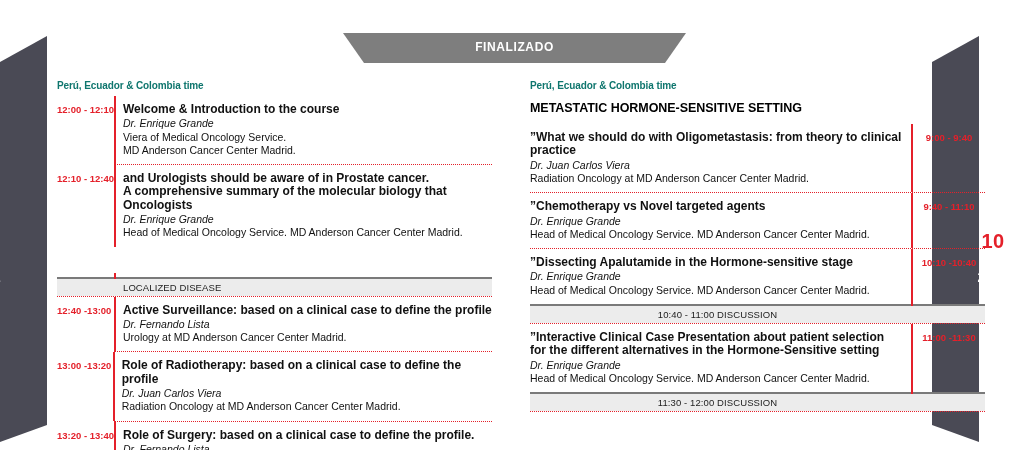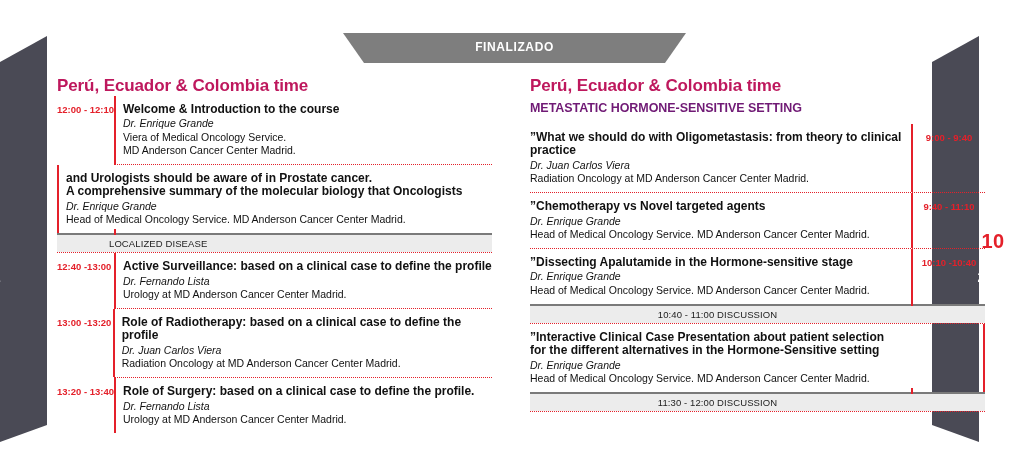"Perú, Ecuador & Colombia time" .tz-head { color: #be185d -> #0f766e; font-size: 17px -> 10px }
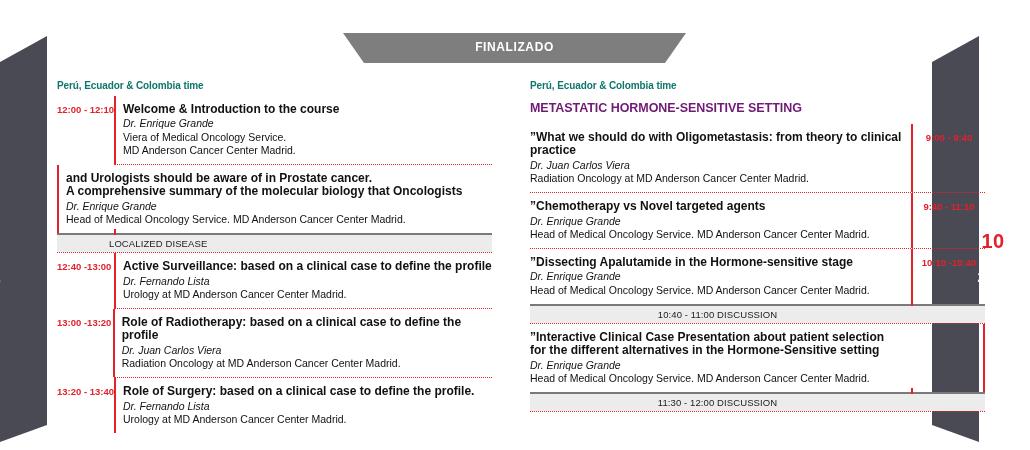"METASTATIC HORMONE-SENSITIVE SETTING" .section-head { color: #701a75 -> #000000 }
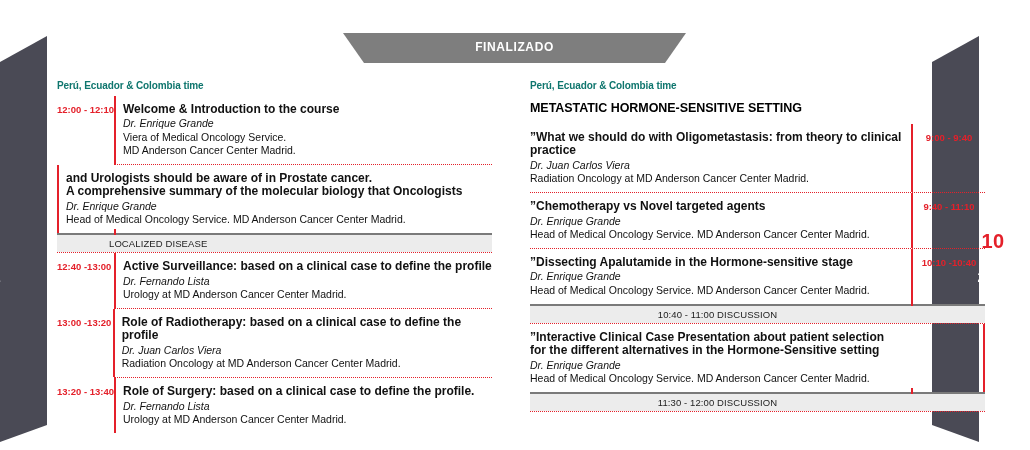"12:10 - 12:40" div.time { html: none -> <div>12:10 - 12:40</div> }
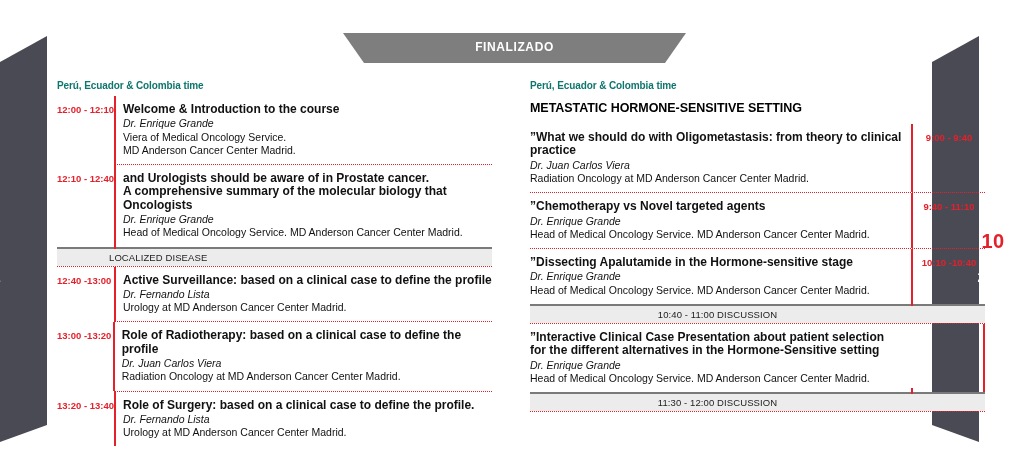"LOCALIZED DISEASE" .band.section-label { margin-top: none -> 30px; padding-left: 52px -> 66px }
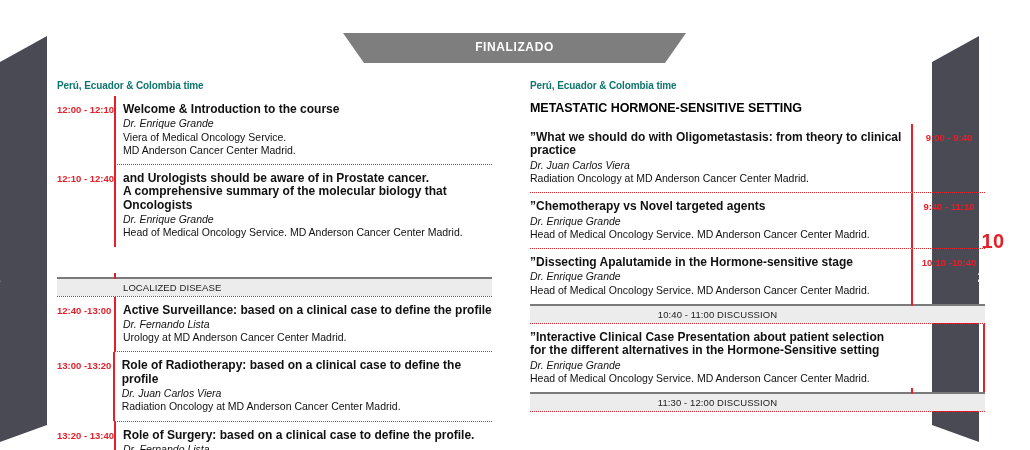"11:00 -11:30" div.time { html: none -> <div>11:00 -11:30</div> }
